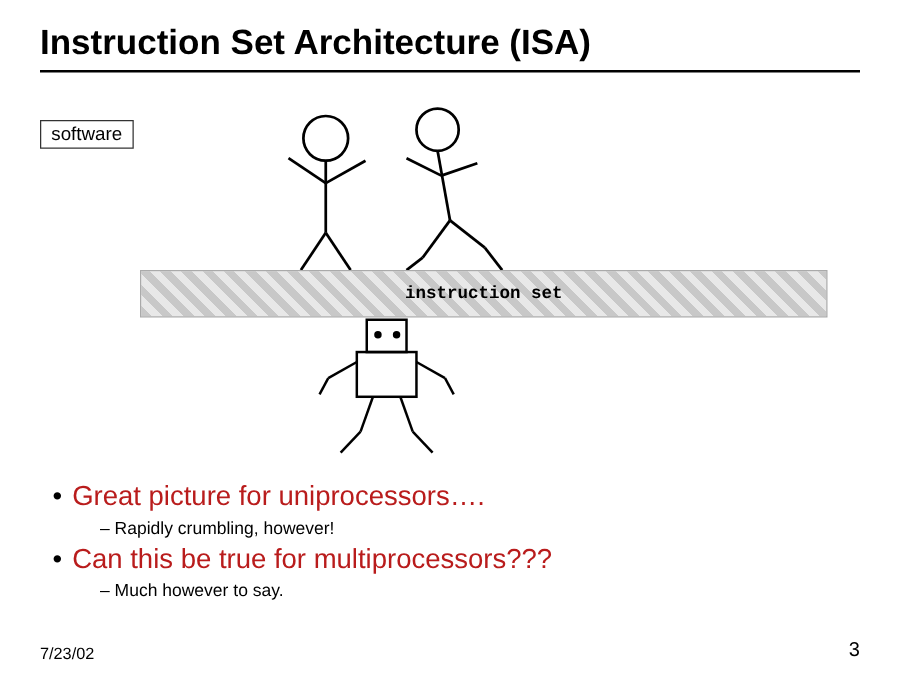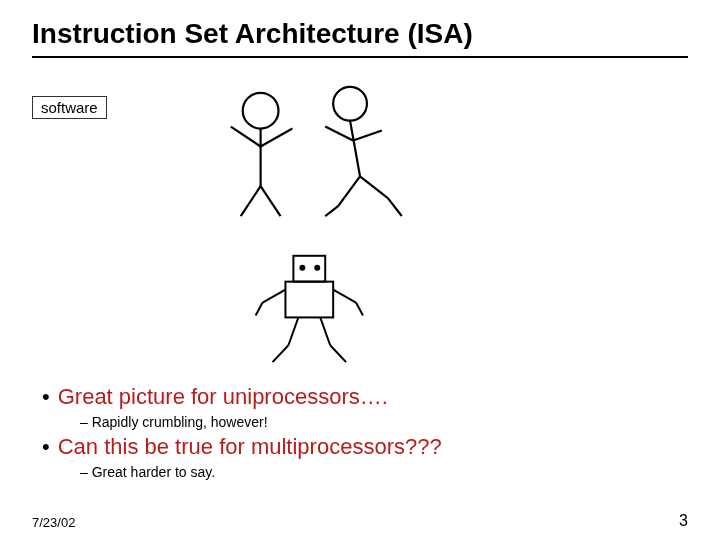"instruction set" div.instruction-set-bar { html: none -> <div> <span>instruction set</span> </div> }
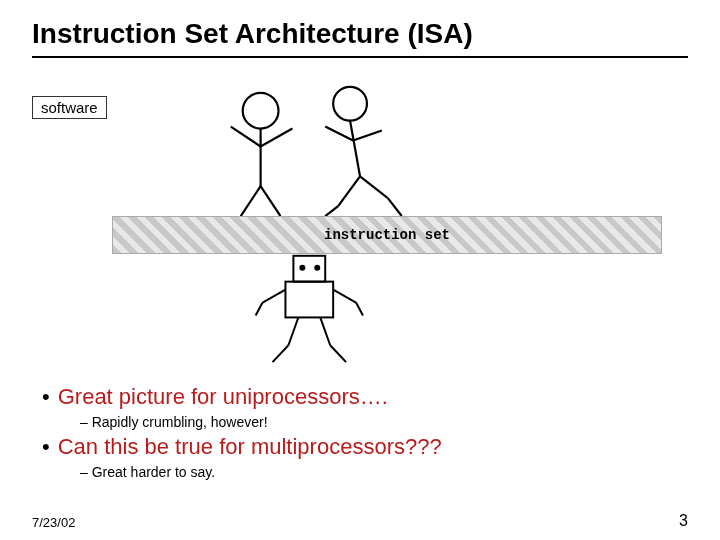"Great harder to say." div.sub-bullet { text: Great harder -> Much however }
